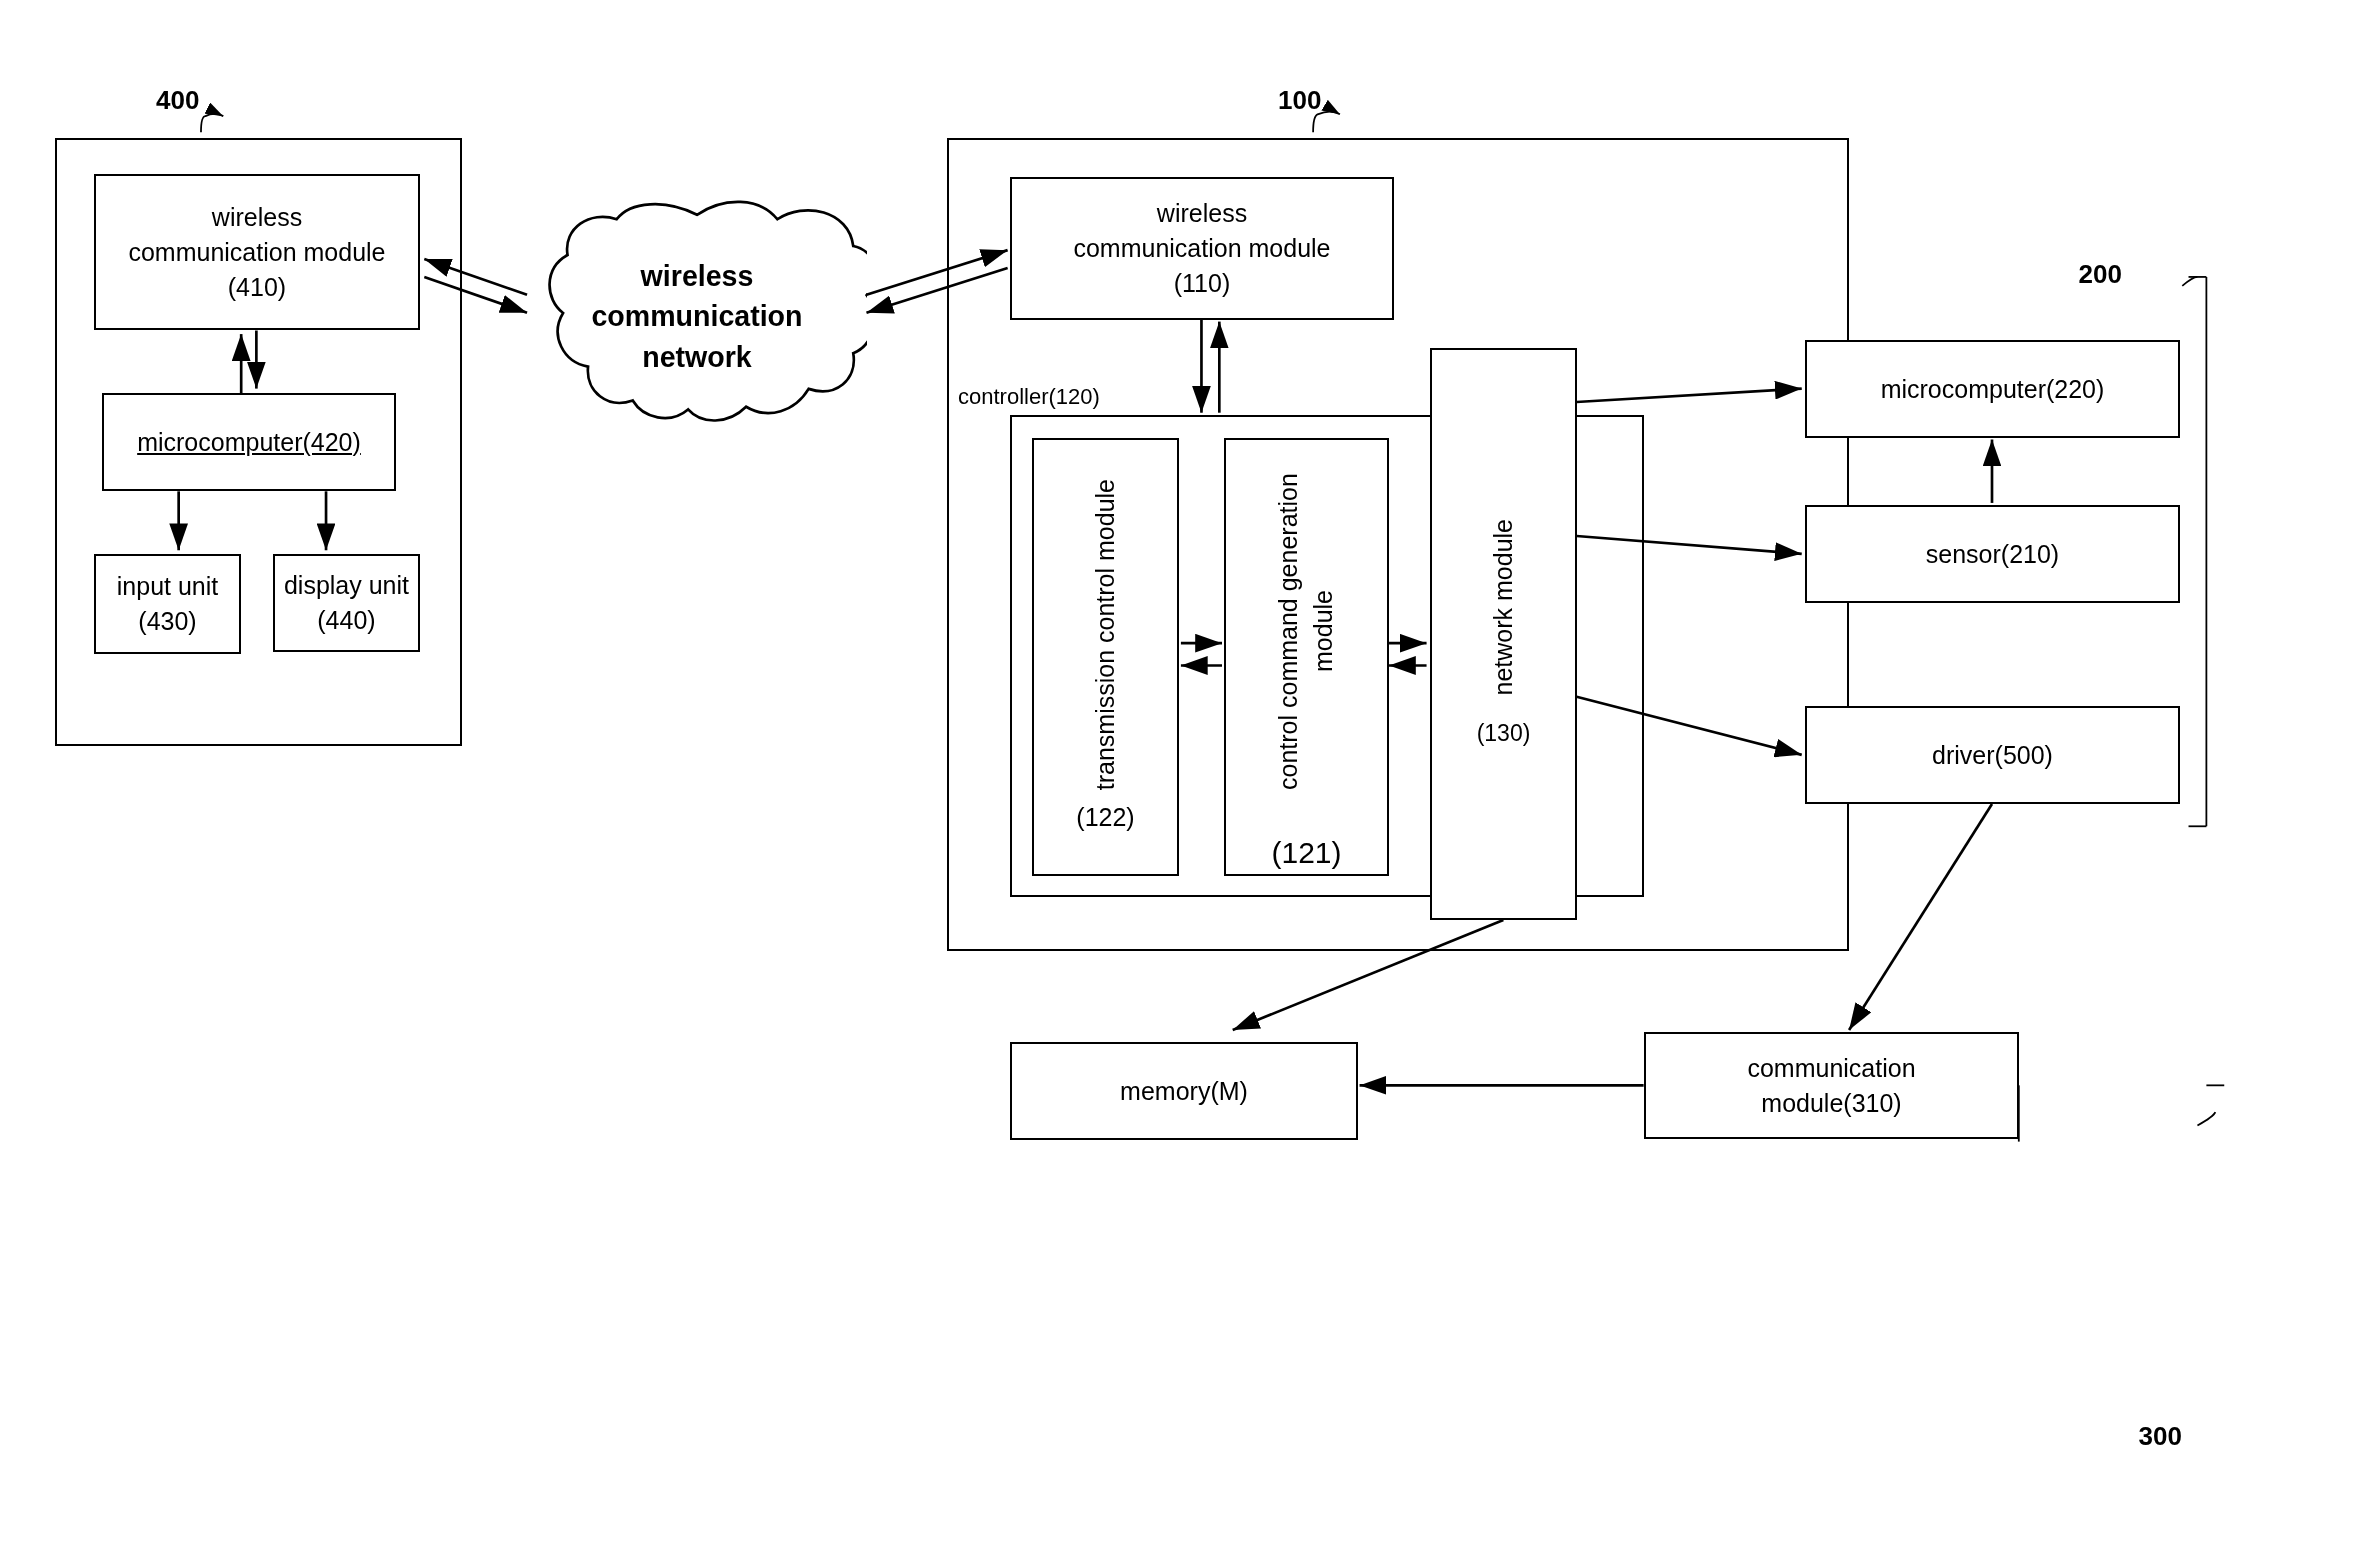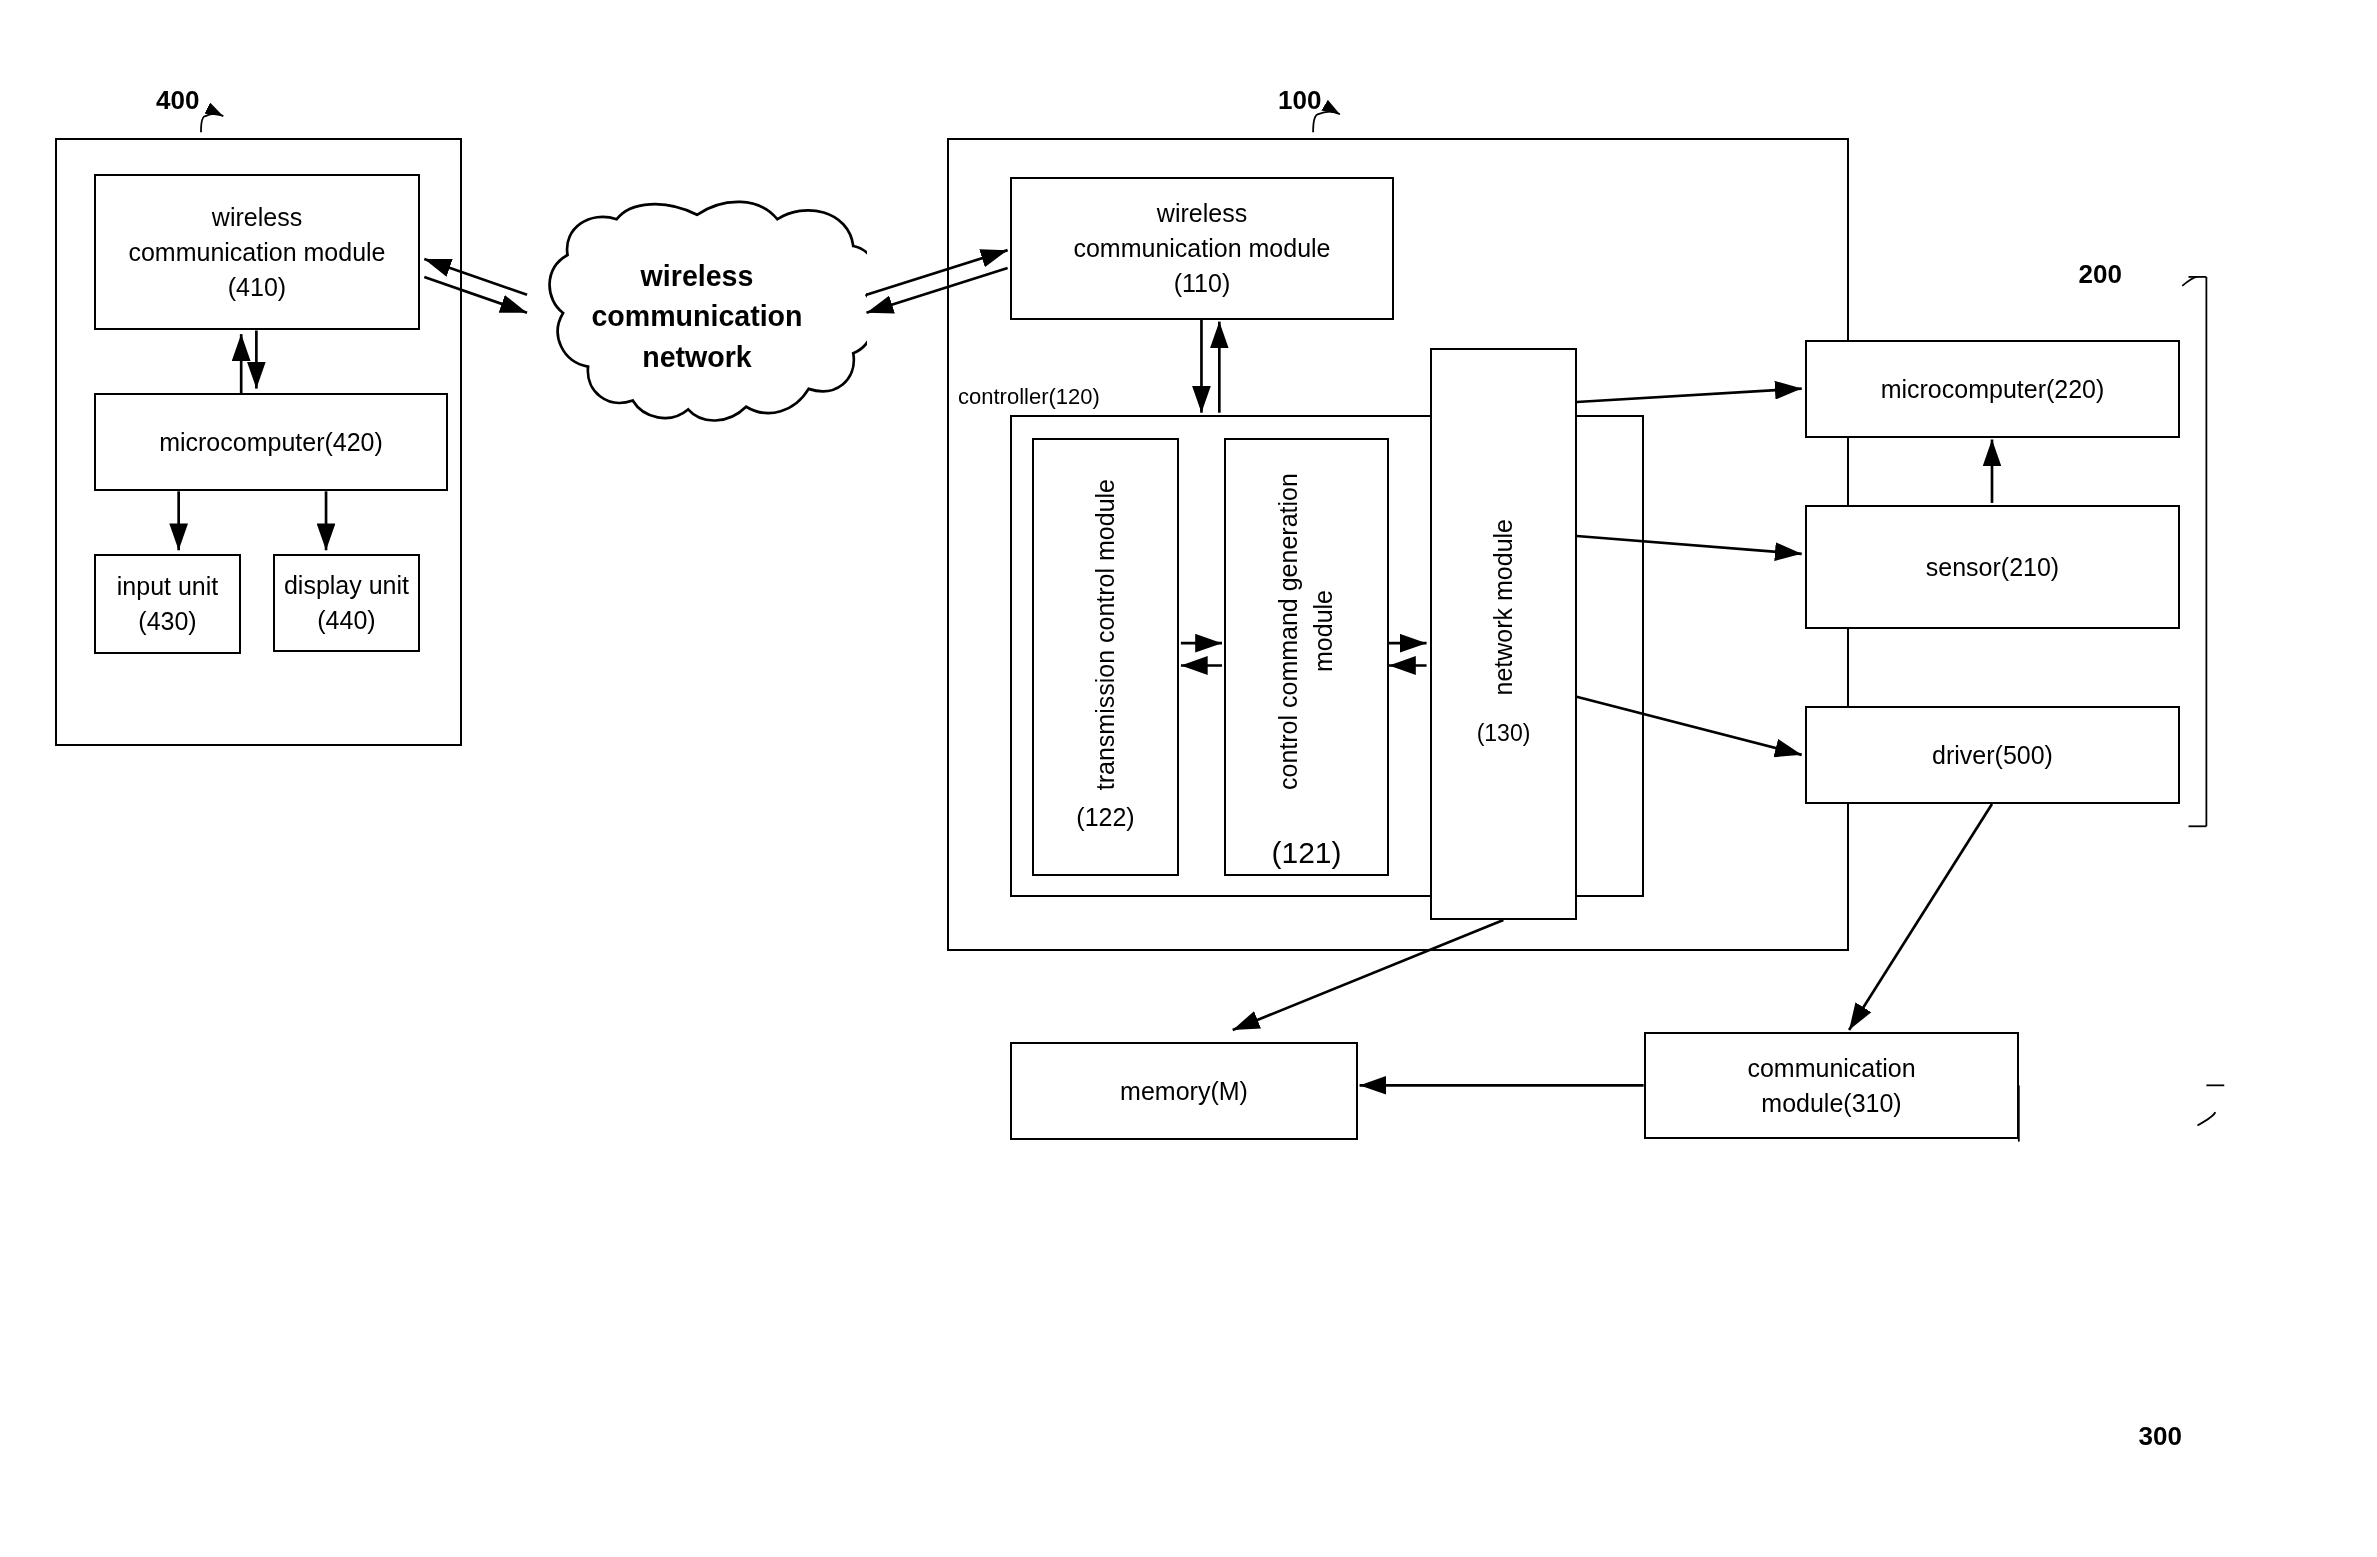"microcomputer(420)" div.box { left: 94px -> 102px; text-decoration: none -> underline; width: 354px -> 294px }
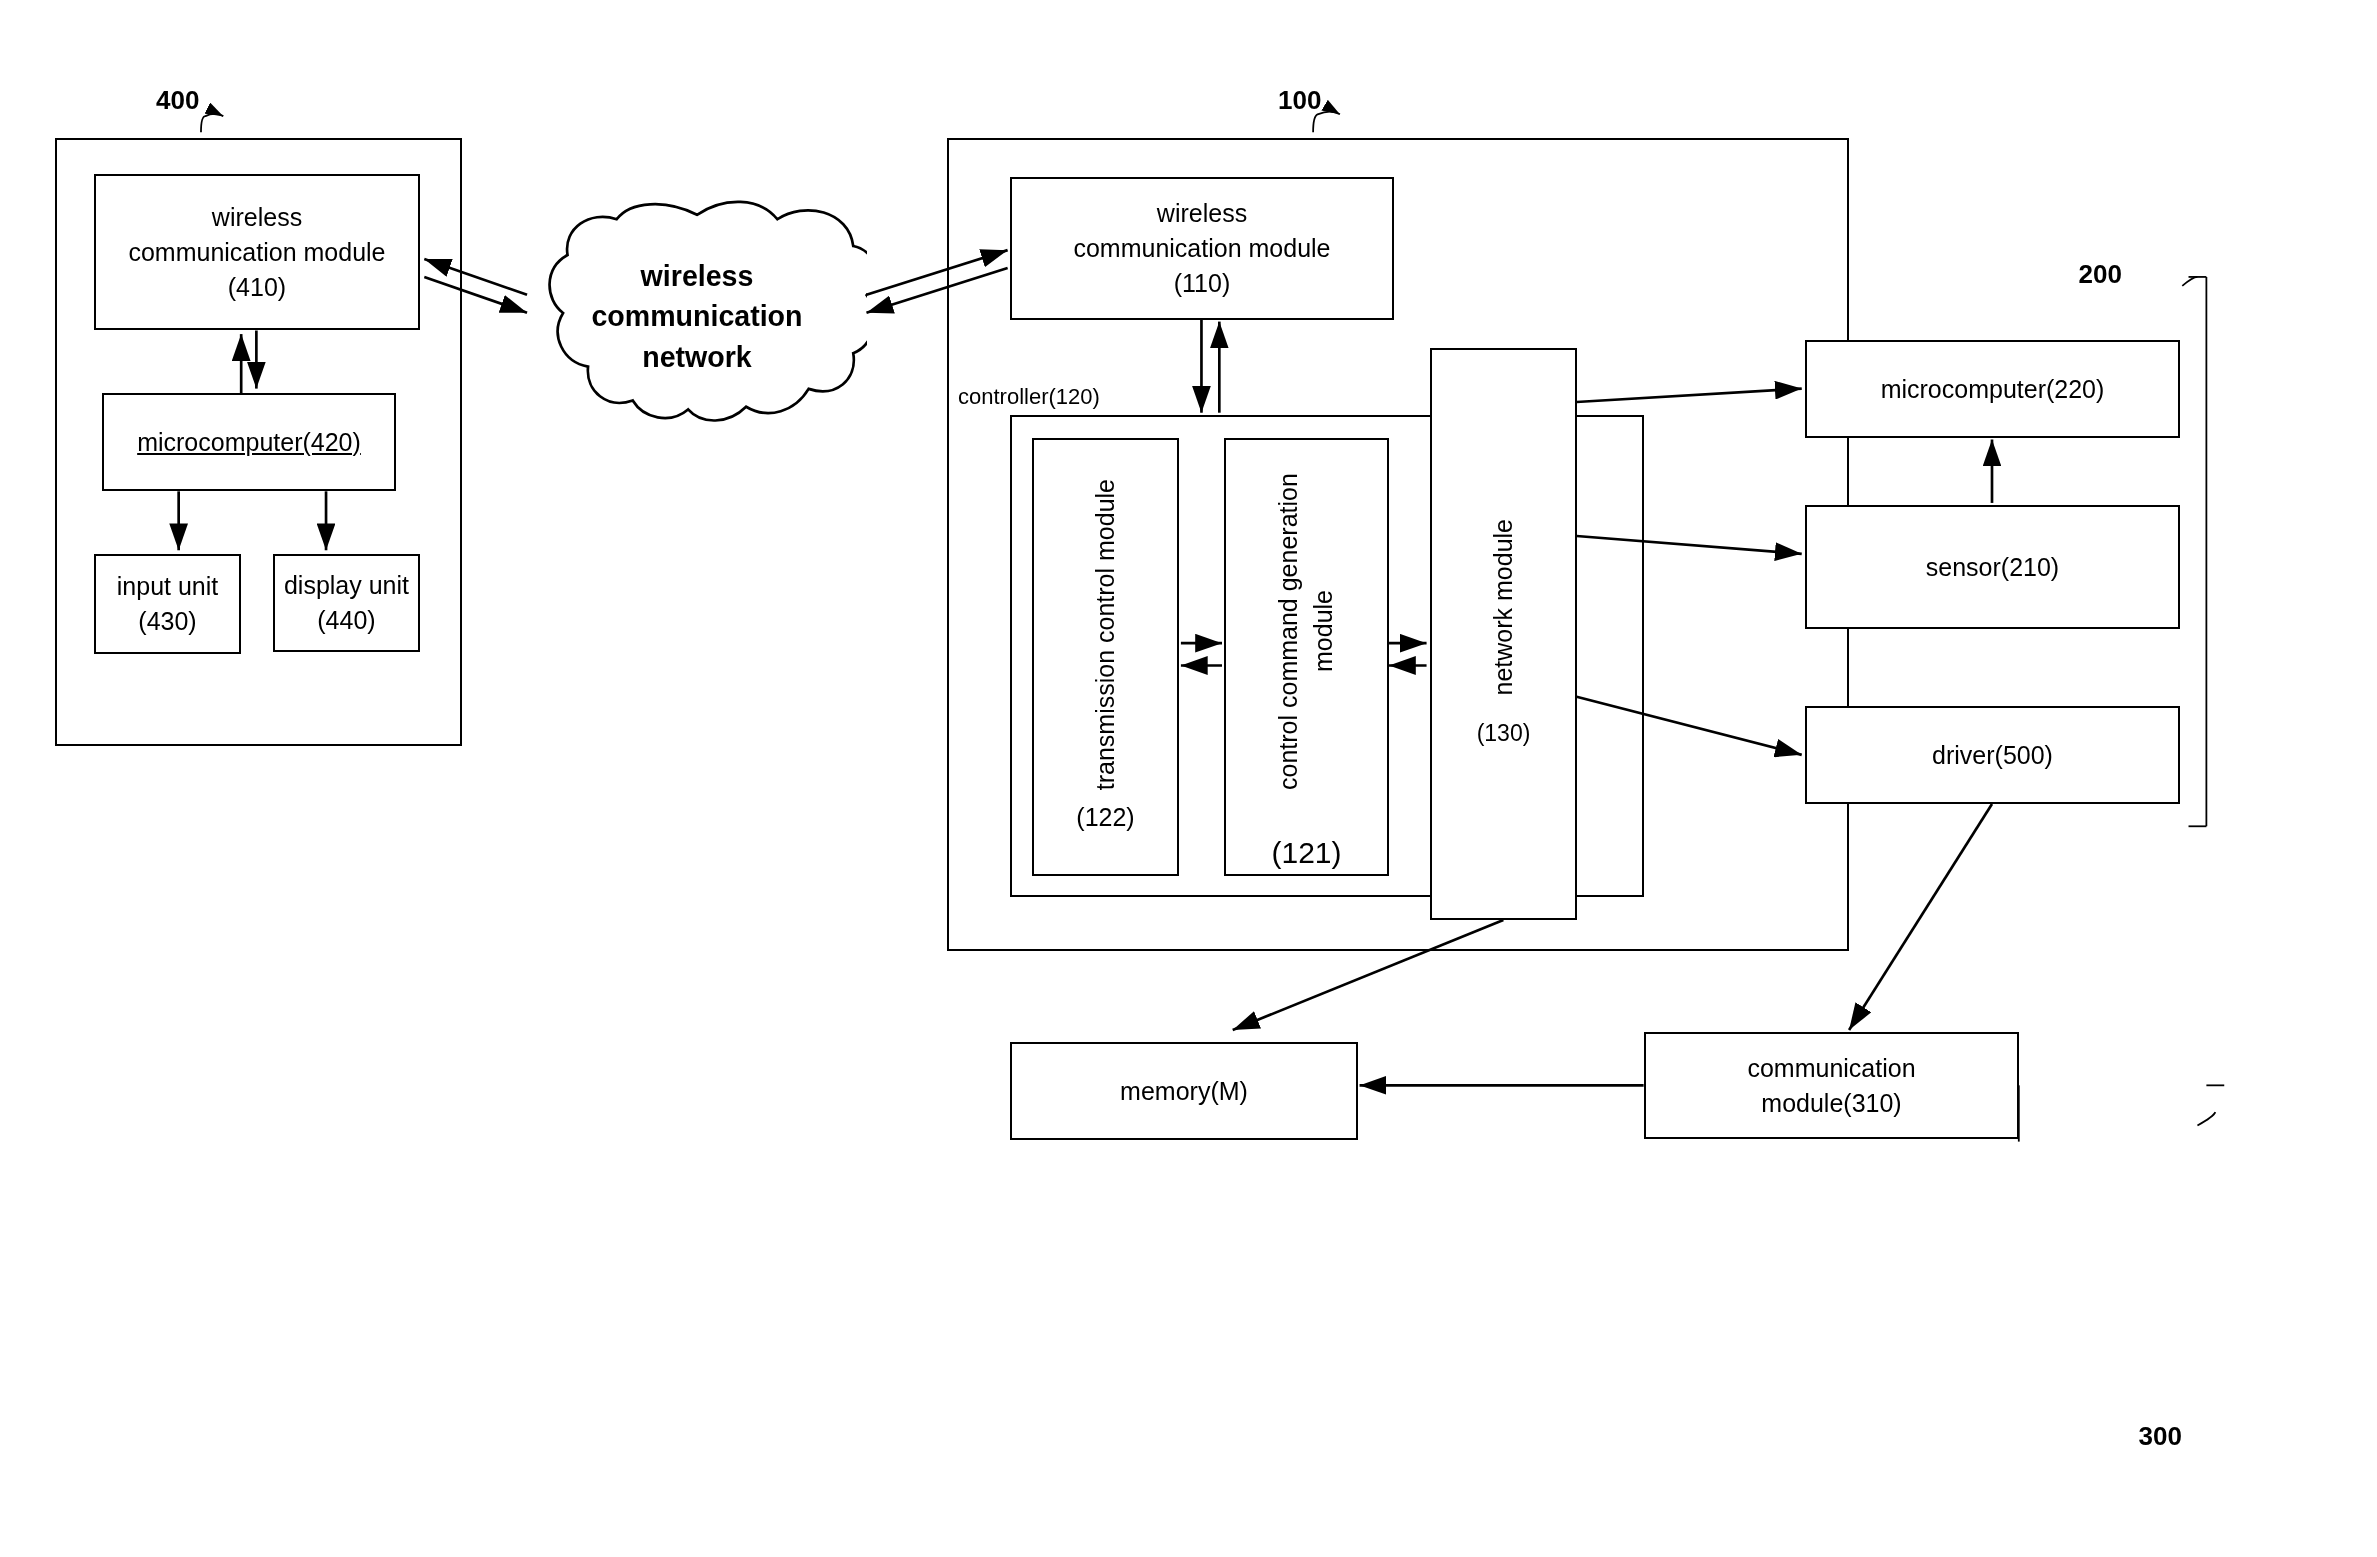"sensor(210)" div.box { height: 124px -> 98px }
